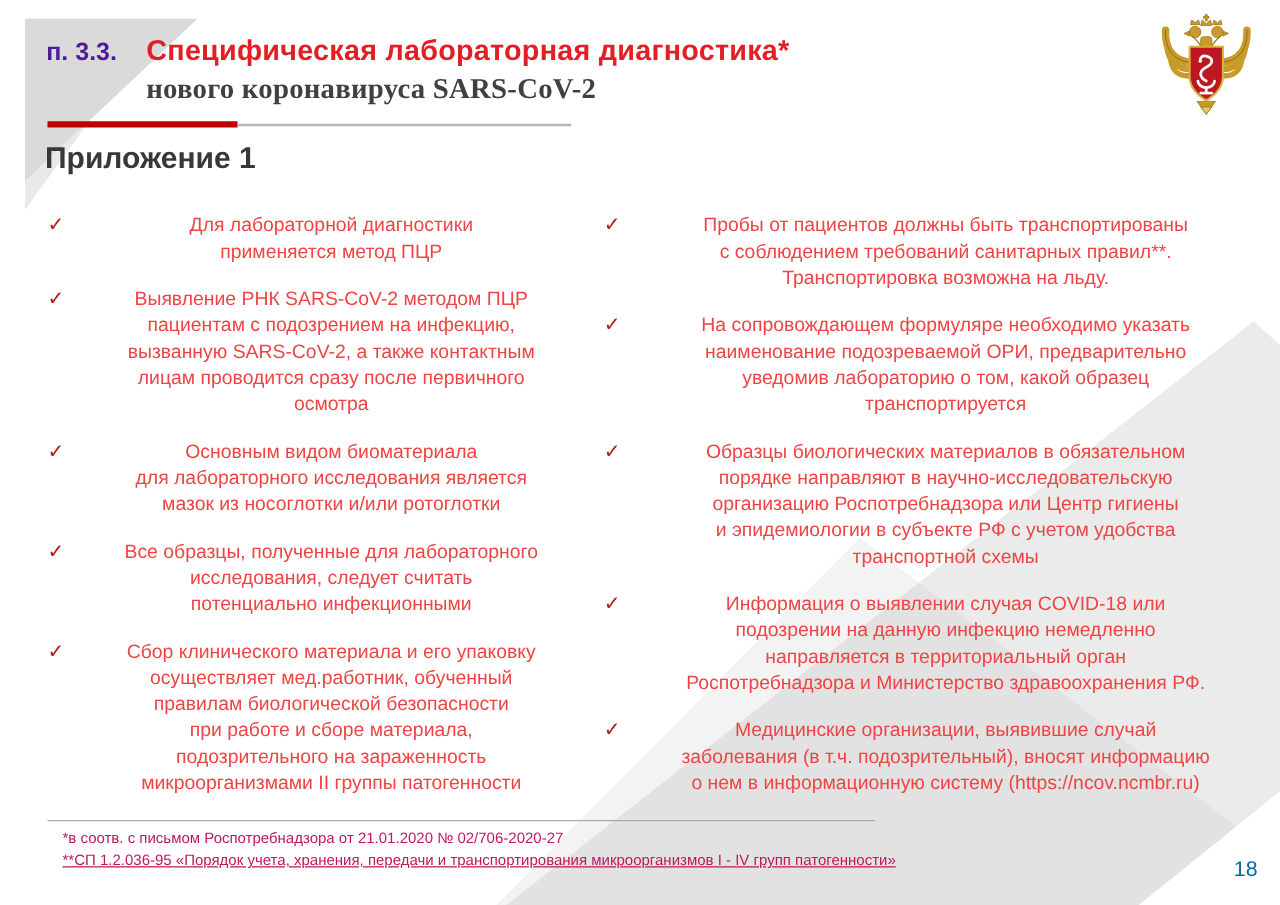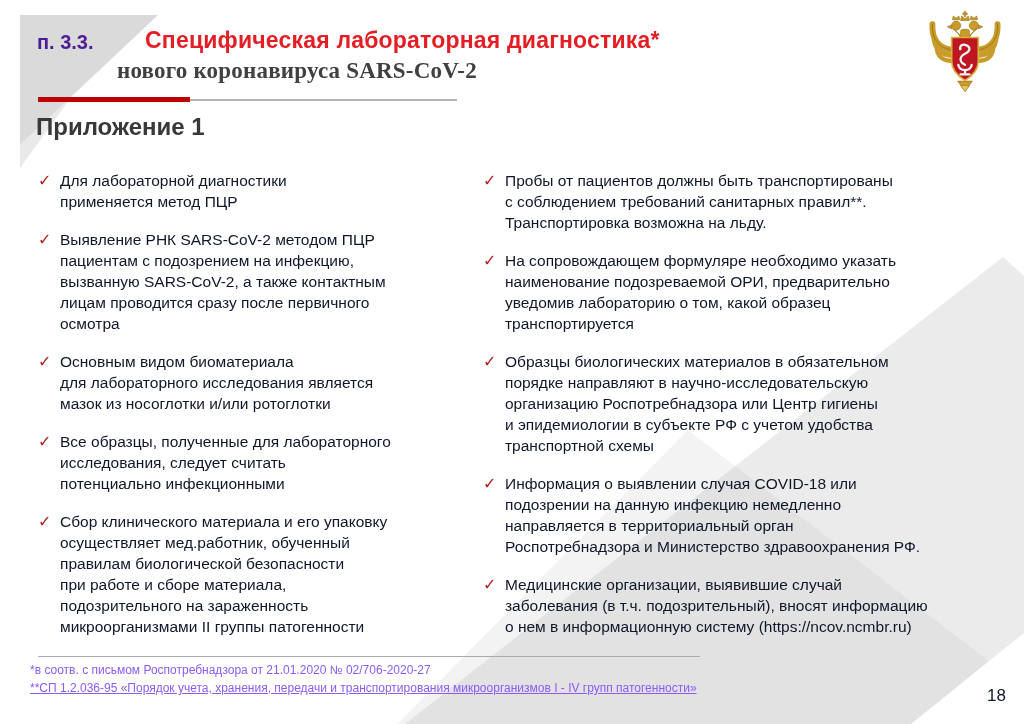"Специфическая лабораторная диагностика*" .title-red { margin-left: 28px -> none }
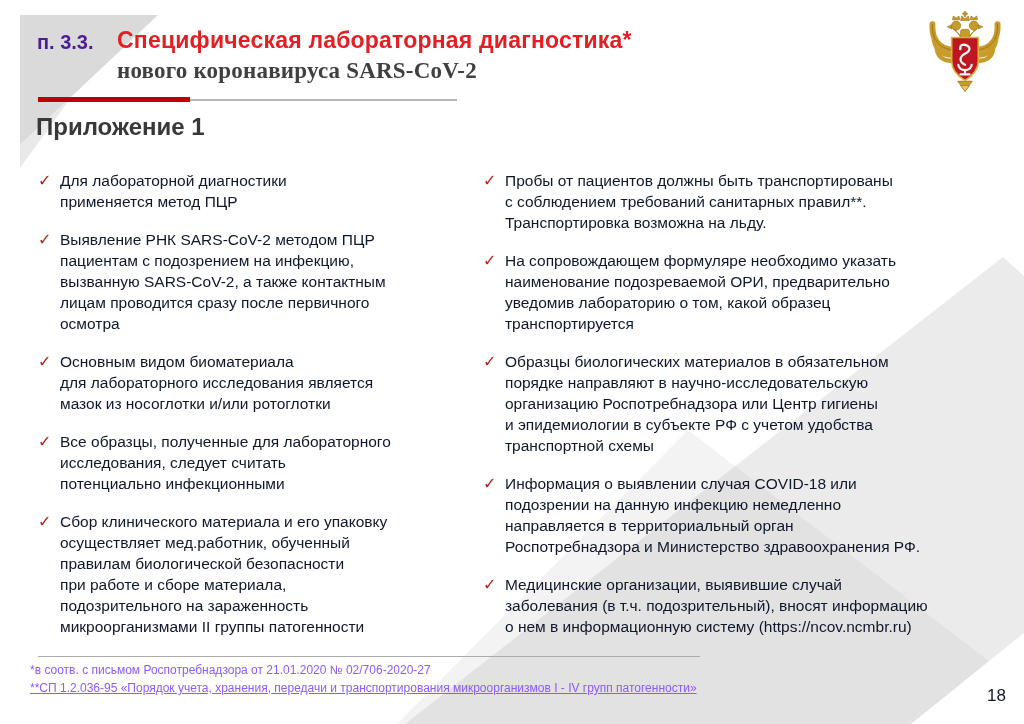"Для лабораторной диагностики" .bullet-text { color: #0f172a -> #ef4444; text-align: none -> center }
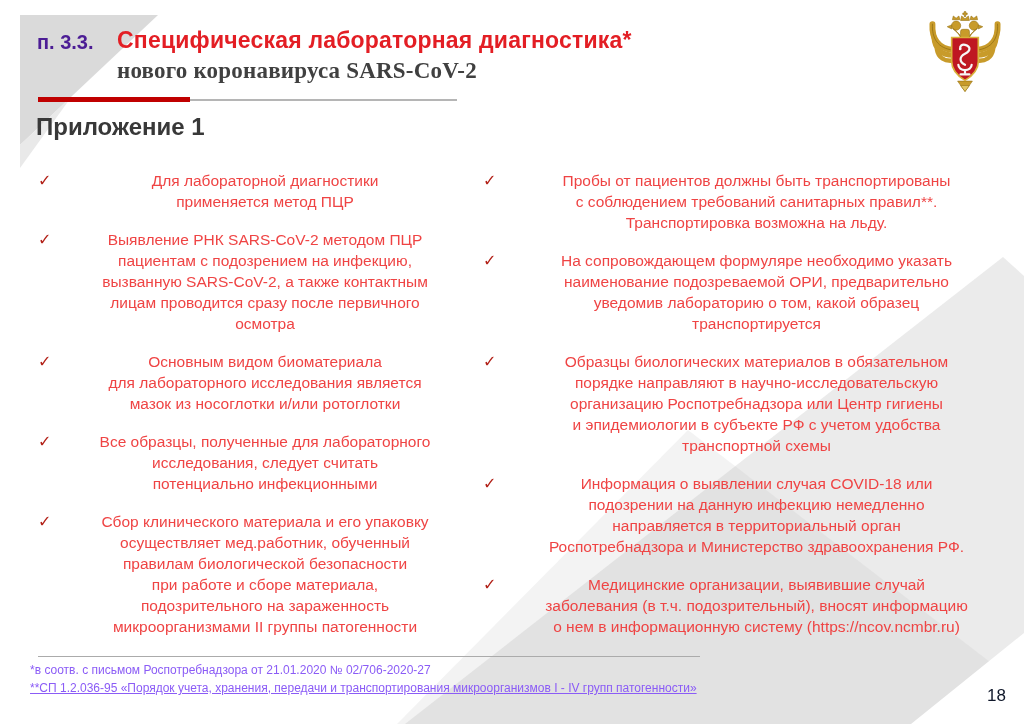"*в соотв. с письмом Роспотребнадзора" .footnote { color: #8b5cf6 -> #be185d; left: 30px -> 50px }
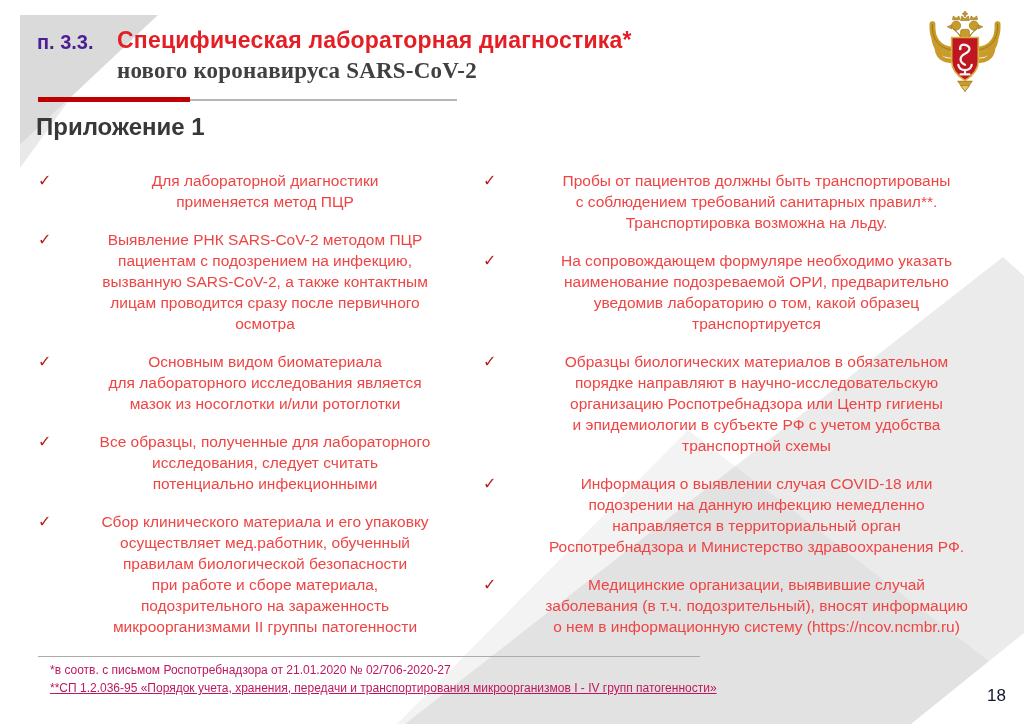"18" .page-number { color: #0f172a -> #0369a1 }
